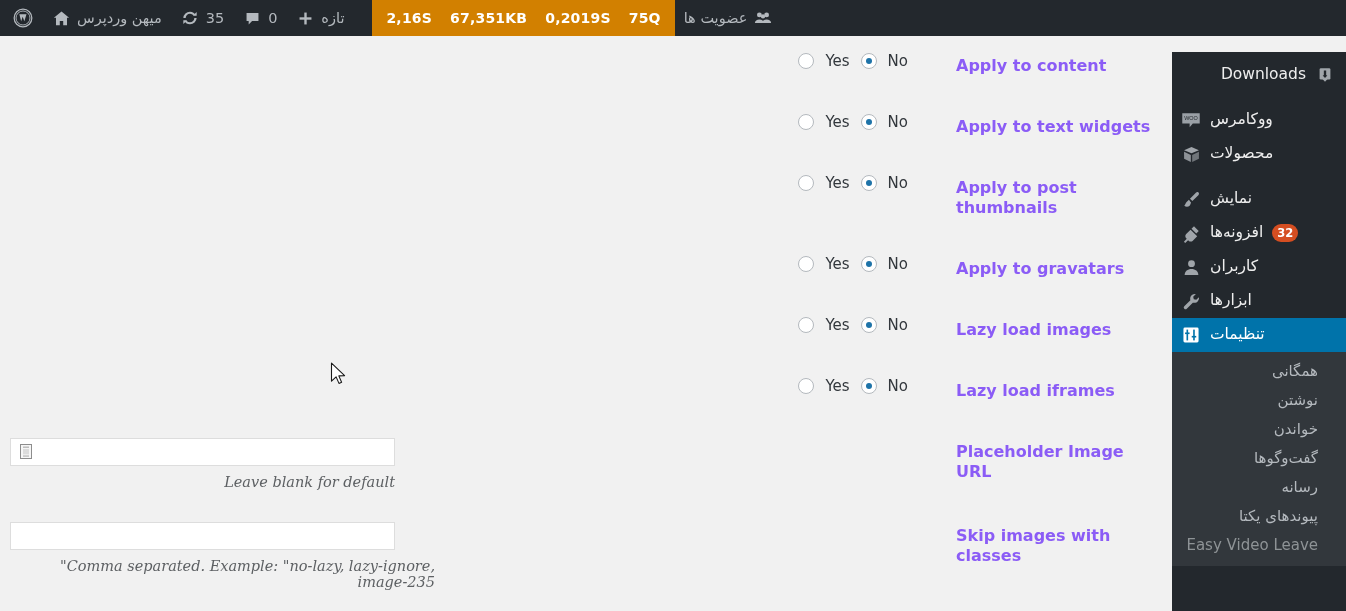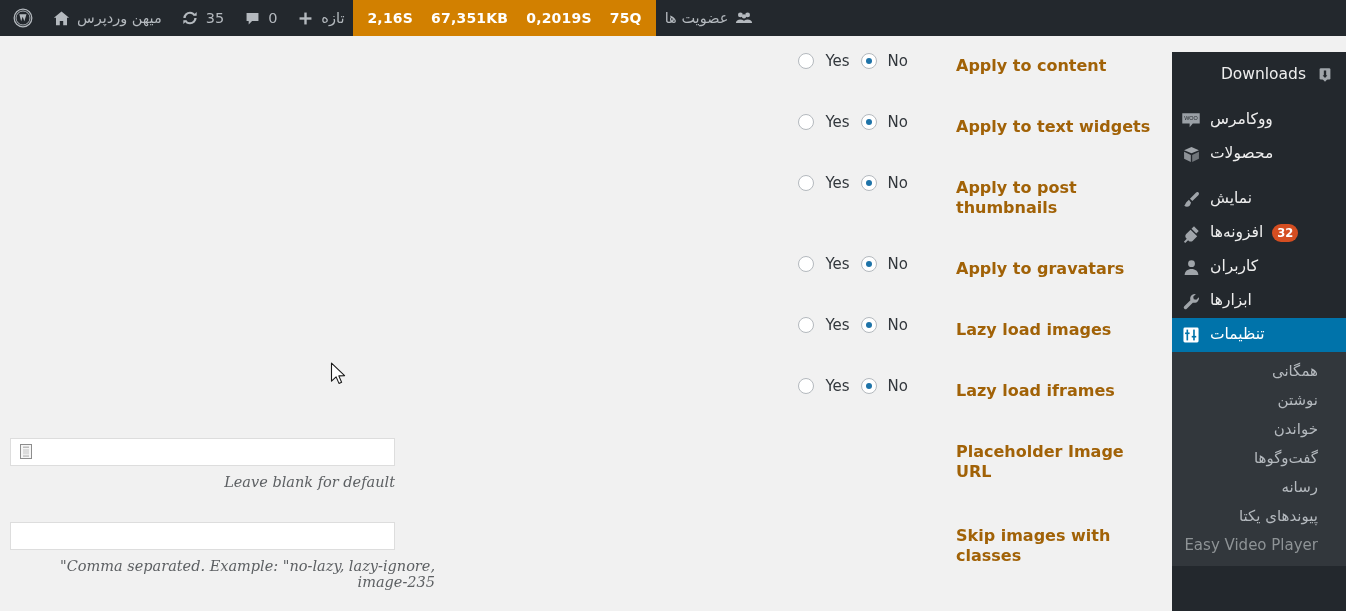"2,16S" #ab-perf { margin-left: none -> 19px }
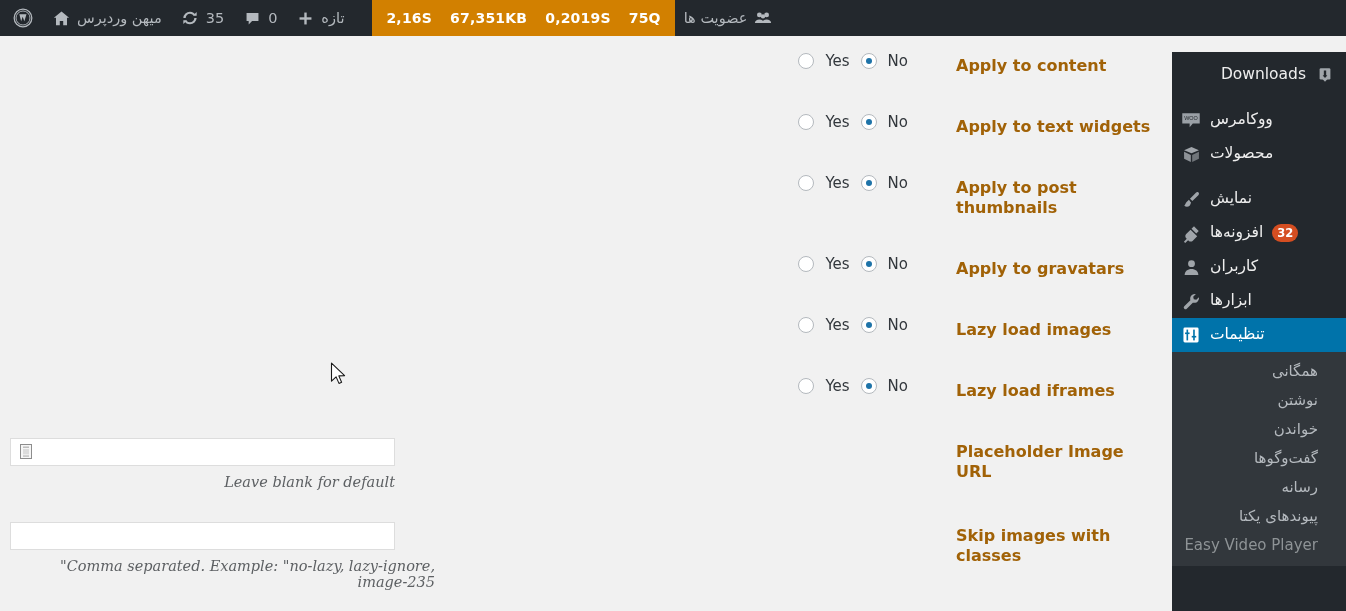"Apply to content" .form-table th { color: #a16207 -> #8b5cf6 }
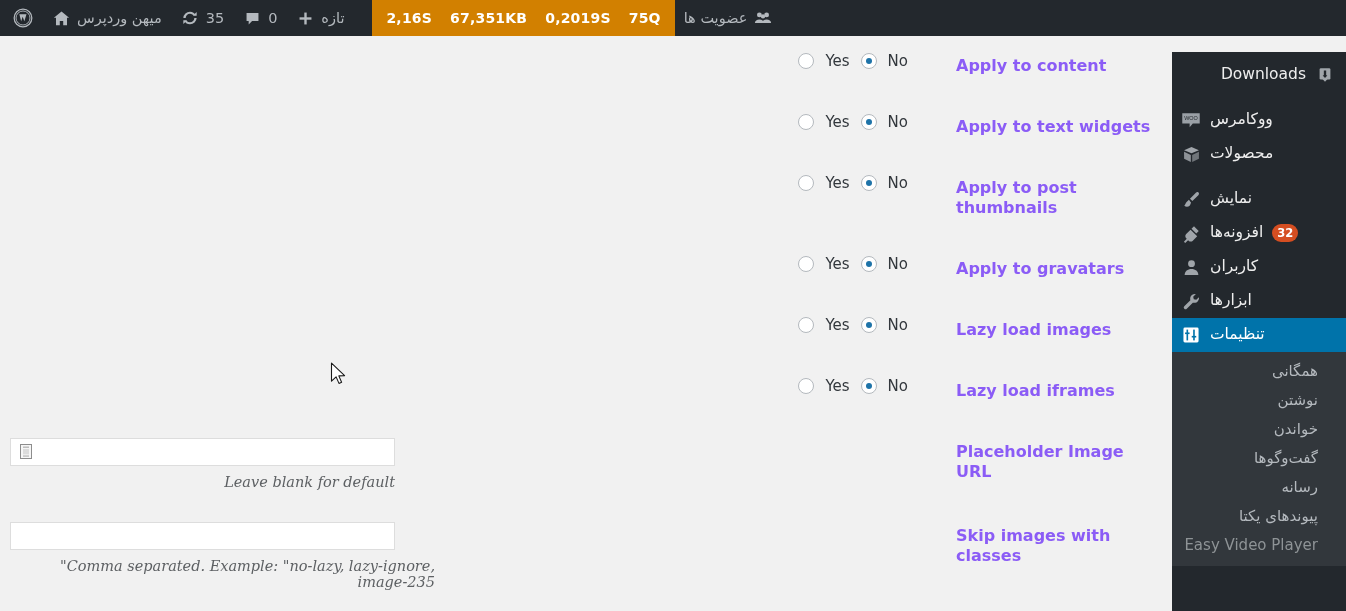"Easy Video Player" div.submenu-item { text: Player -> Leave }
